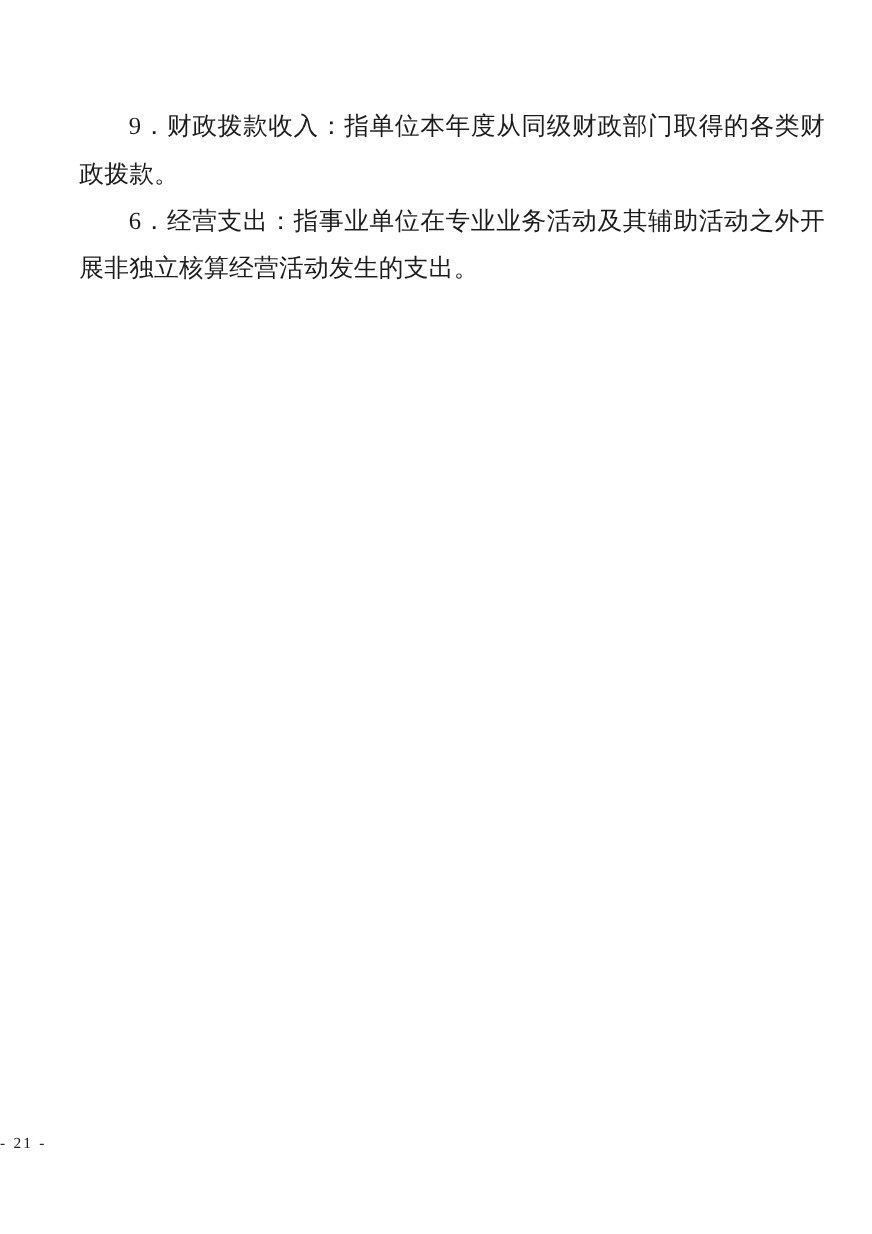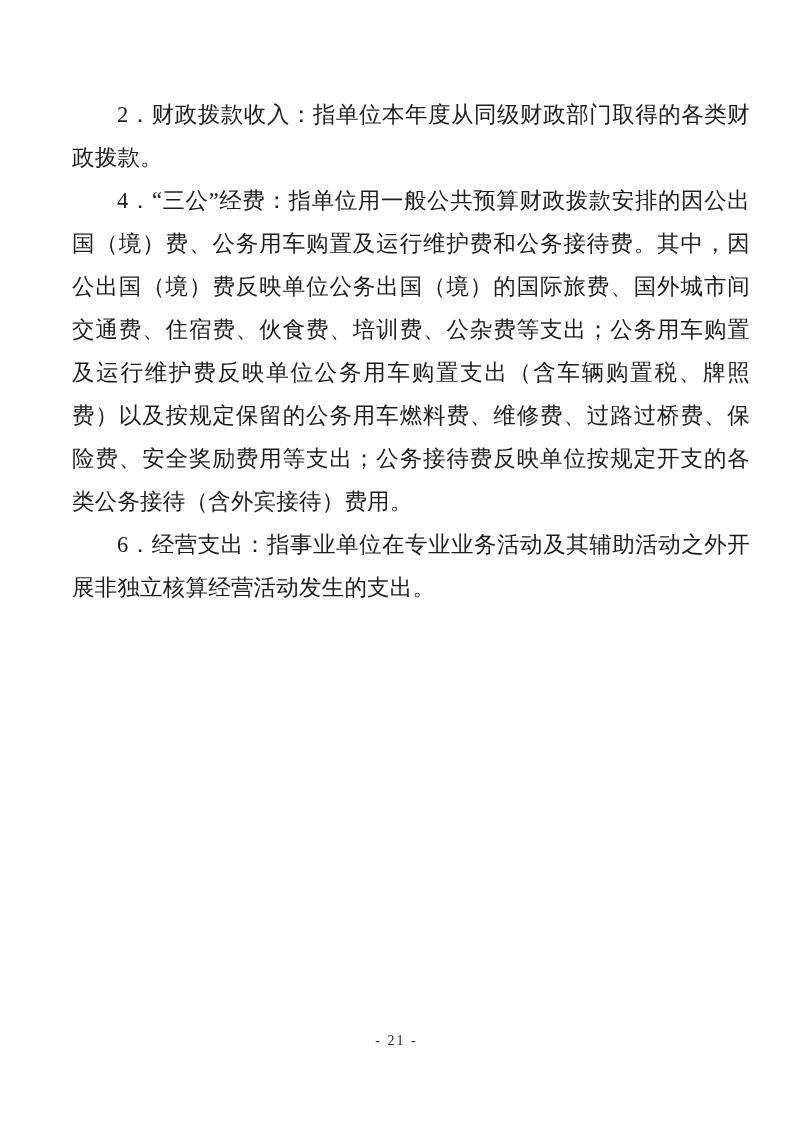"2．财政拨款收入：指单位本年度从同级财政部门取得的各类财政拨款。" p { text: 2 -> 9 }
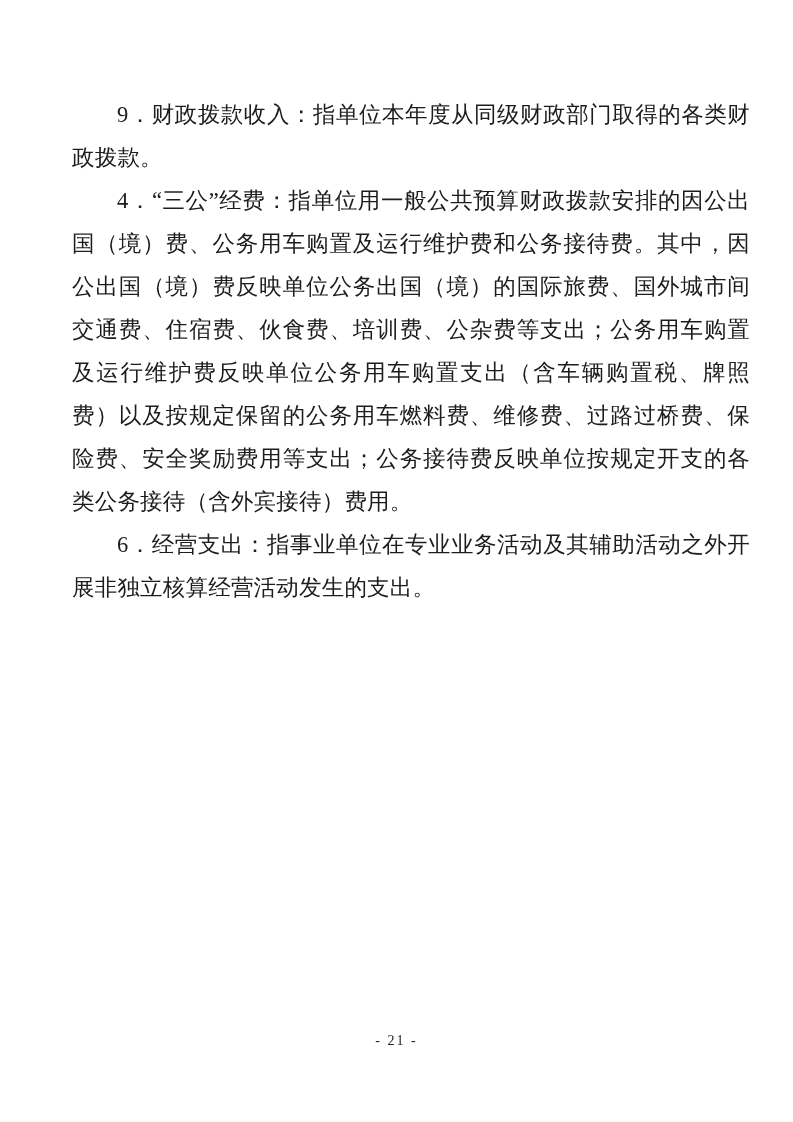"4．“三公”经费：指单位用一般公共预算财政拨款安排的因公出国（境）费、公务用车购" p { html: <p>4．“三公”经费：指单位用一般公共预算财政拨款安排的因公出国（境）费、公务用车购置及运行维护费和公务接待费。其中，因公出国（境）费反映单位公务出国（境）的国际旅费、国外城市间交通费、住宿费、伙食费、培训费、公杂费等支出；公务用车购置及运行维护费反映单位公务用车购置支出（含车辆购置税、牌照费）以及按规定保留的公务用车燃料费、维修费、过路过桥费、保险费、安全奖励费用等支出；公务接待费反映单位按规定开支的各类公务接待（含外宾接待）费用。</p> -> none }
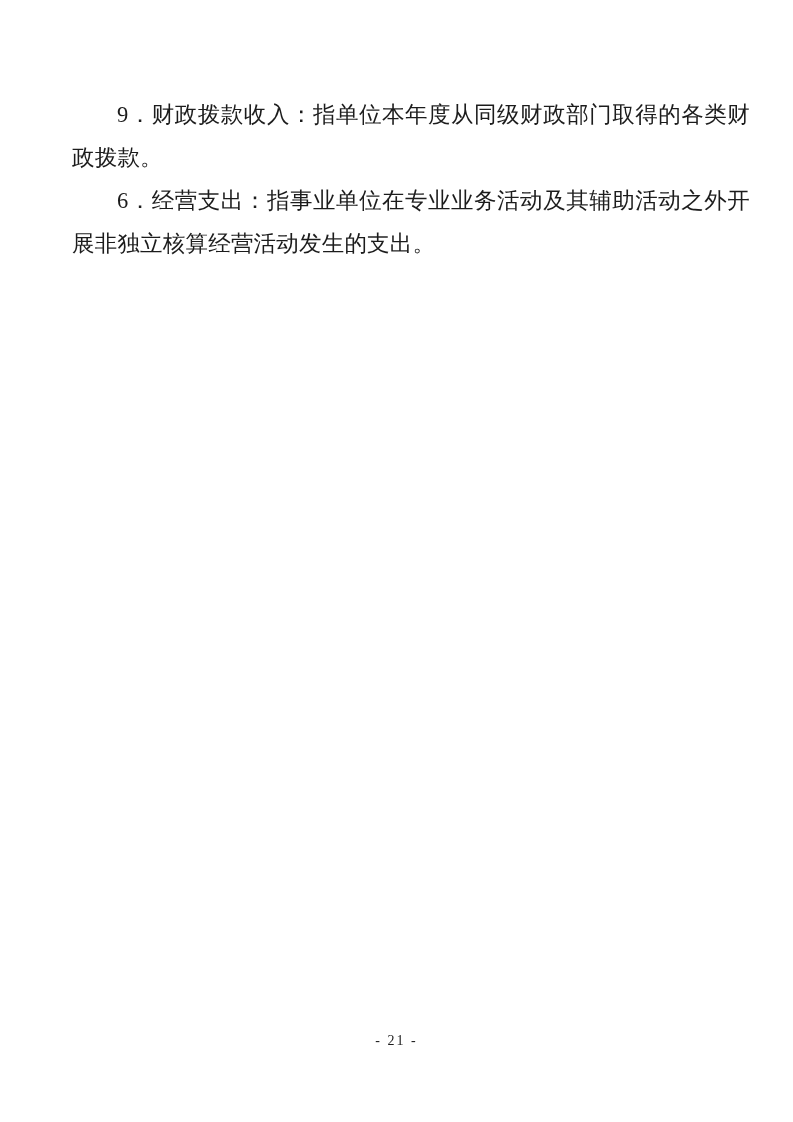"- 21 -" .footer { text-align: center -> left }
